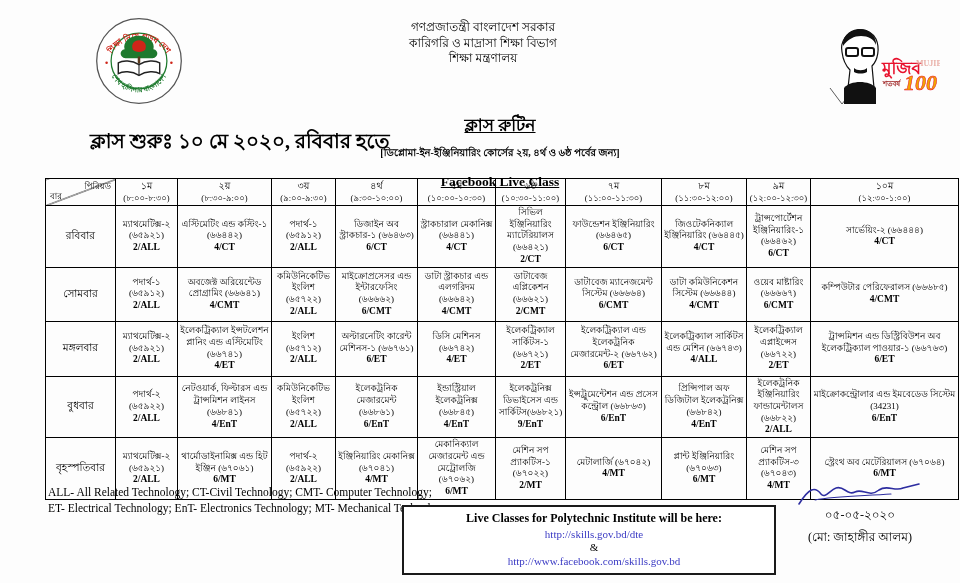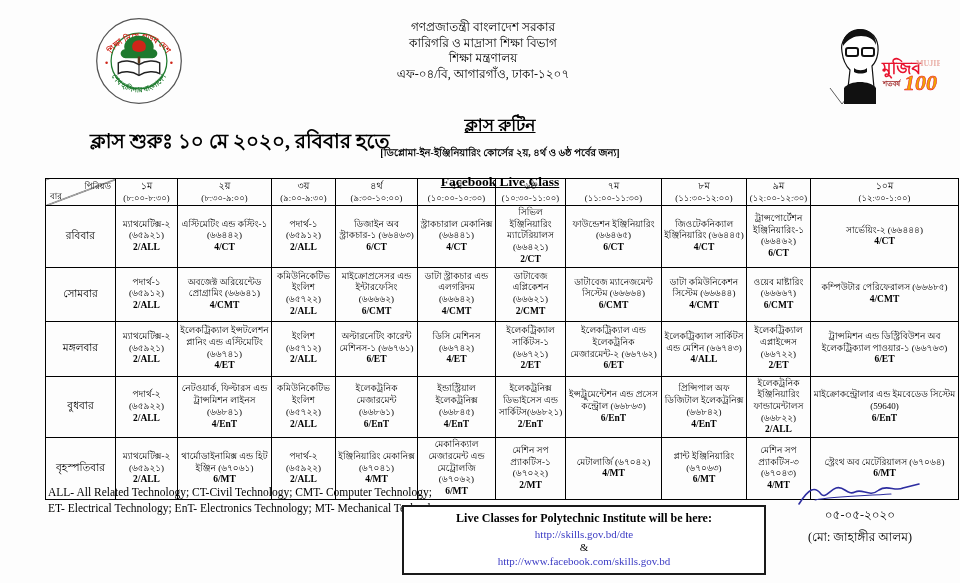"এফ-০৪/বি, আগারগাঁও, ঢাকা-১২০৭" div.gov-line { html: <div>এফ-০৪/বি, আগারগাঁও, ঢাকা-১২০৭</div> -> none }
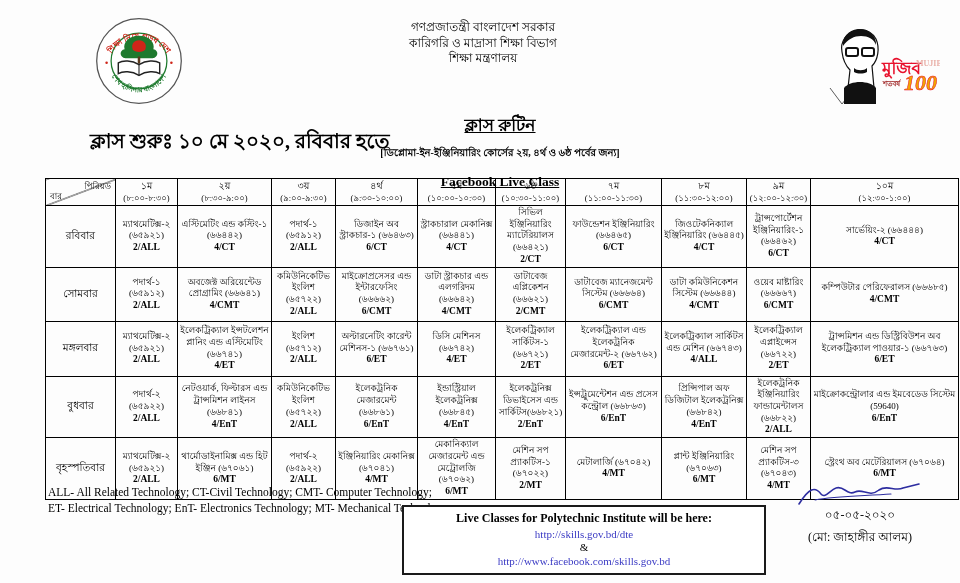"মাইক্রোকন্ট্রোলার এন্ড ইমবেডেড সিস্টেম" div.subj { text: 59640 -> 34231 }
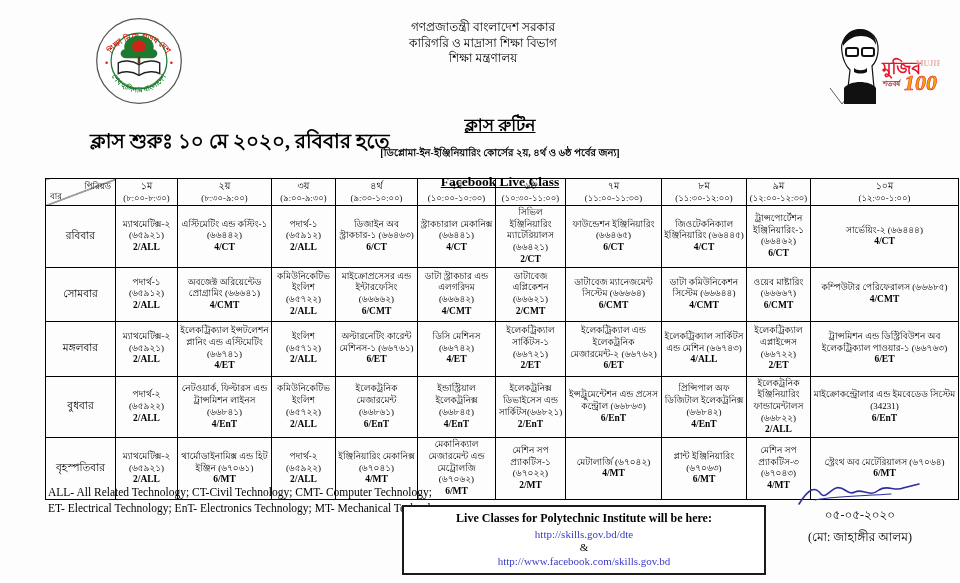"2/EnT" div.grp { text: 2/EnT -> 9/EnT }
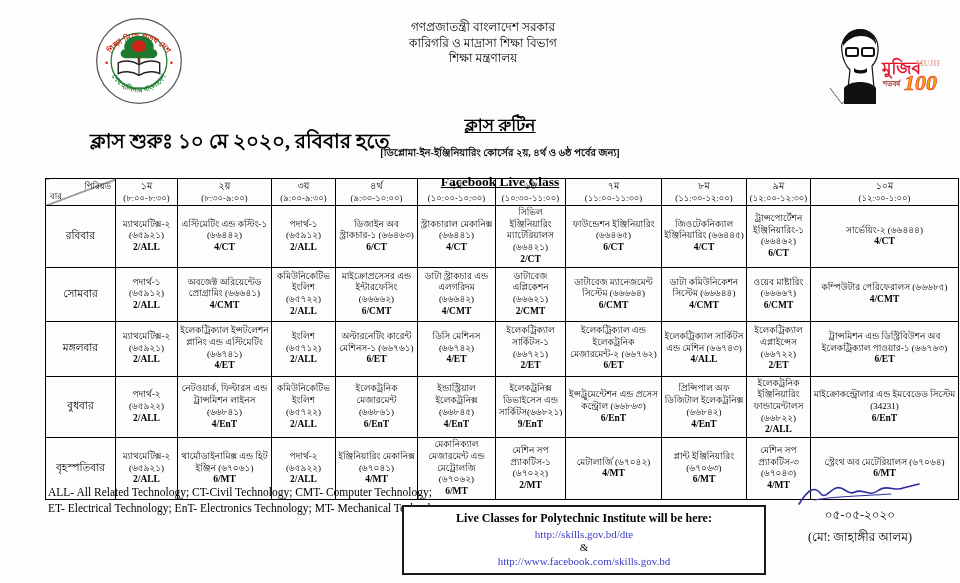"Live Classes for Polytechnic Institute" .live-box { padding: 4px 4px 6px 4px -> 4px 4px 6px 14px }
